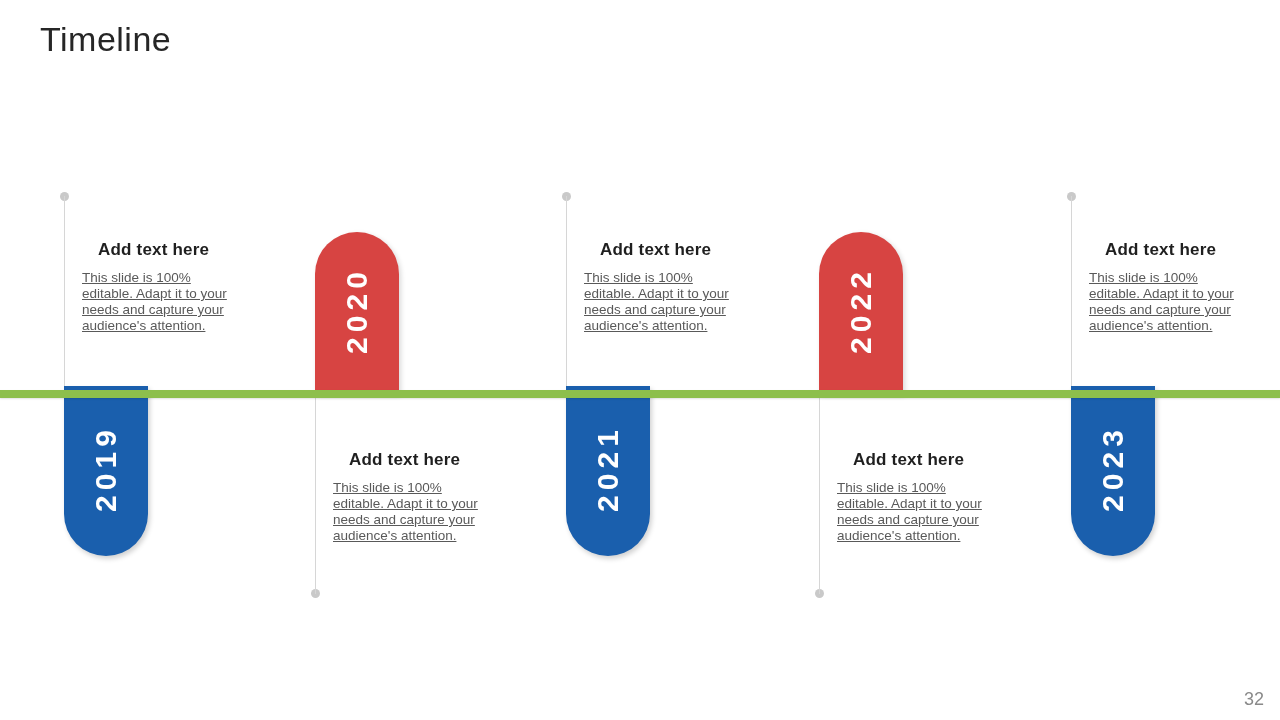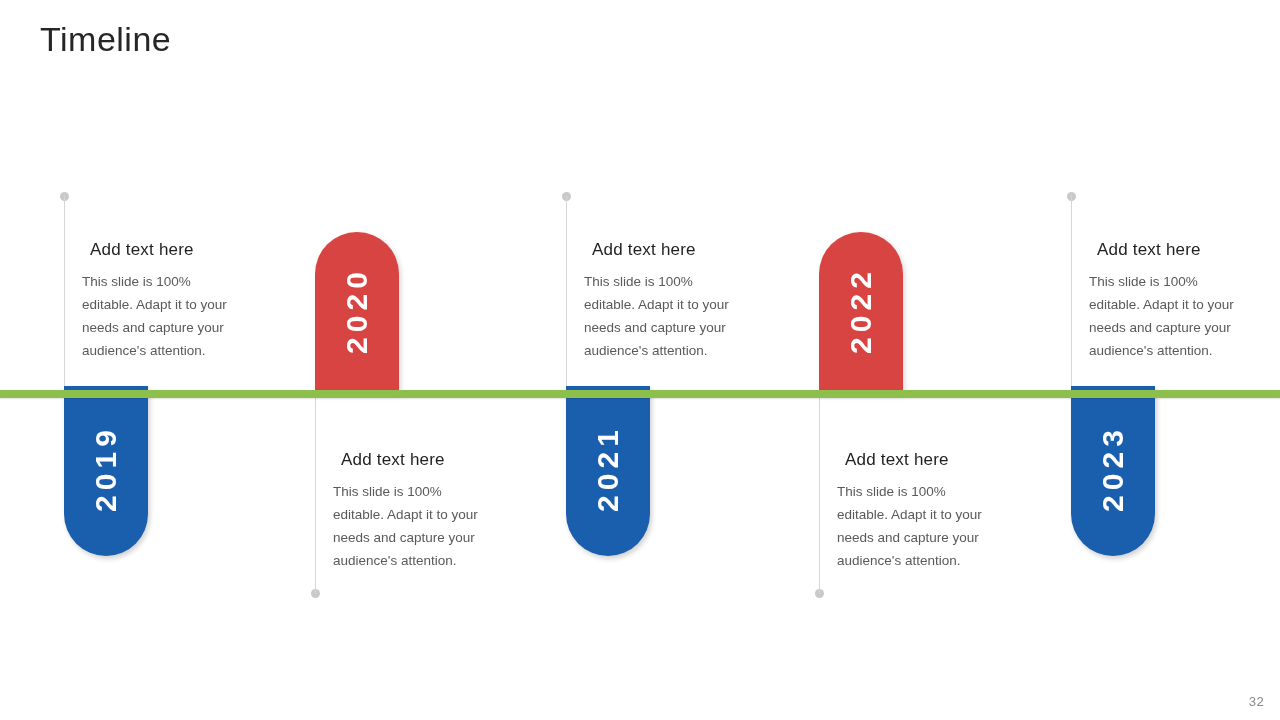"Add text here" .tb-heading { font-weight: normal -> bold; margin: 0 0 10px 8px -> 0 0 10px 16px }
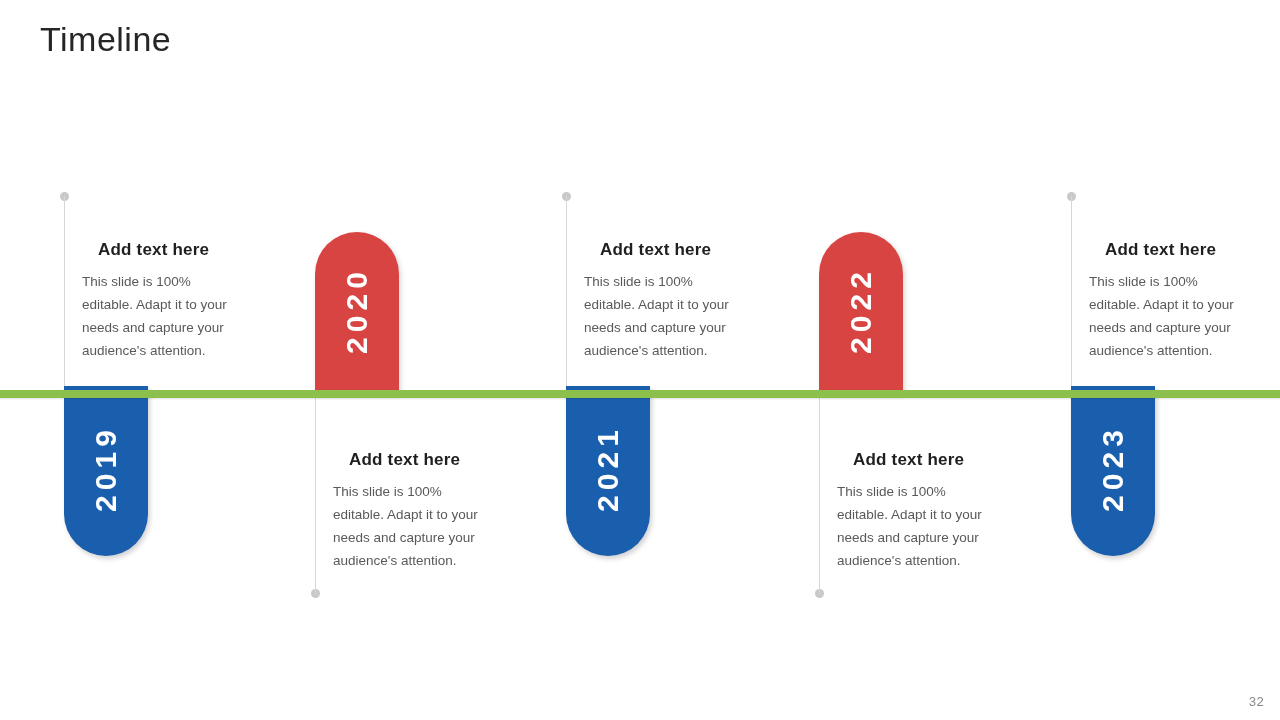"This slide is 100% editable." .tb-body { line-height: 23px -> 16px; text-decoration: none -> underline }
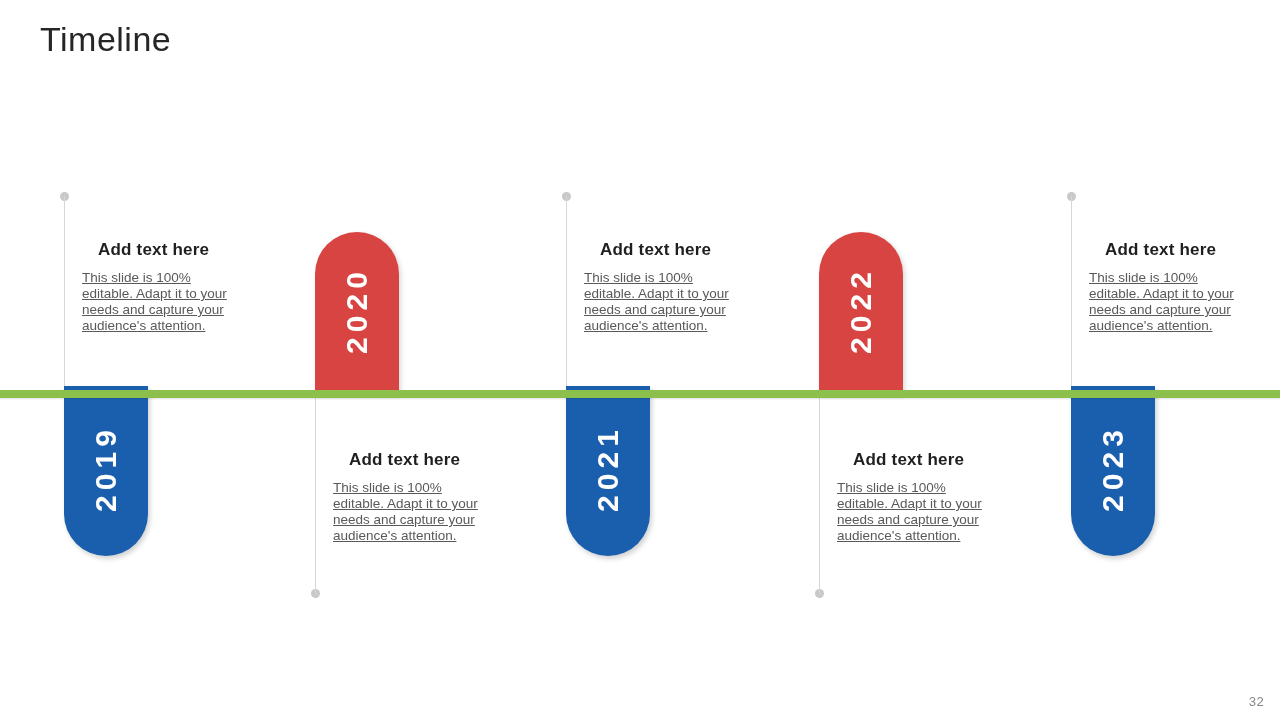"32" .page-number { font-family: Liberation Mono, monospace -> none; font-size: 13px -> 18px }
